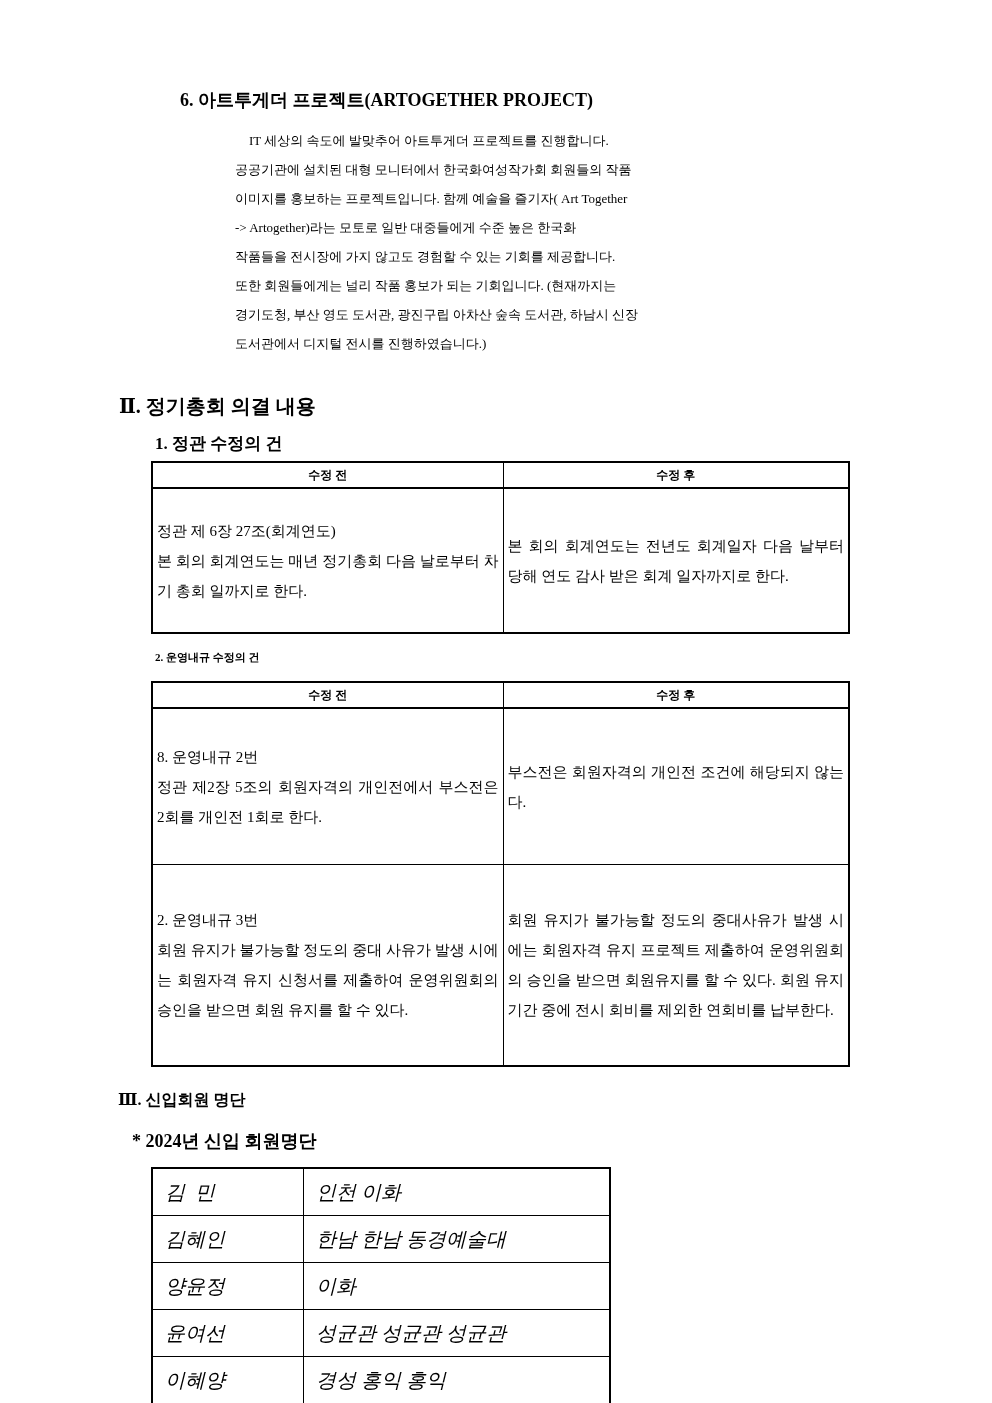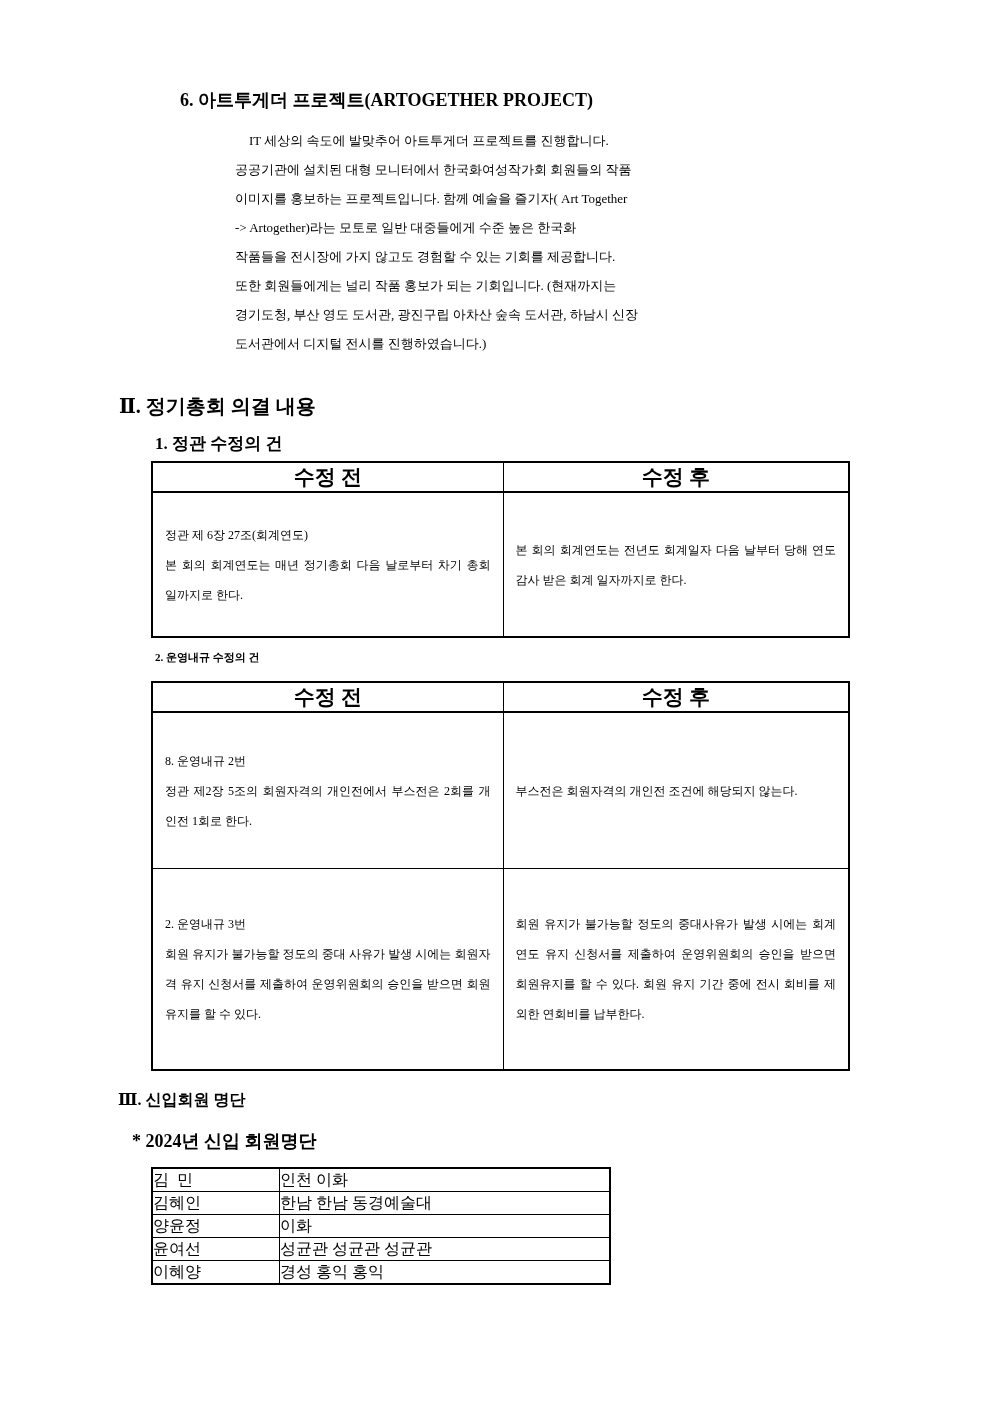"수정 전" table.rev th { font-size: 21px -> 12px }
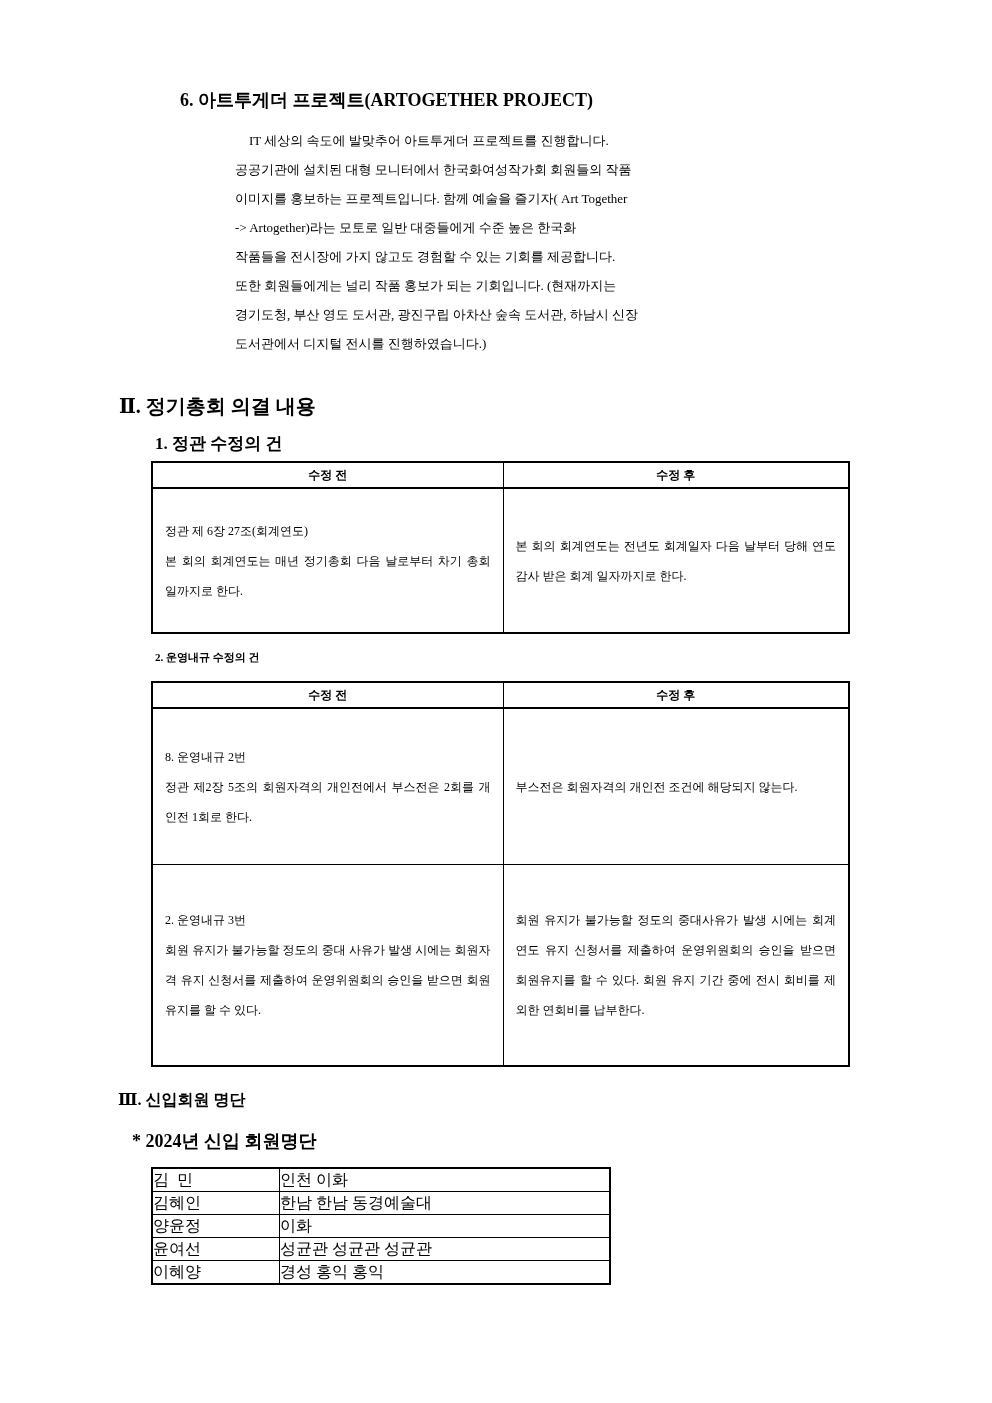"정관 제 6장 27조(회계연도)" table.rev td { font-size: 12px -> 15px; padding: 6px 12px -> 6px 4px }
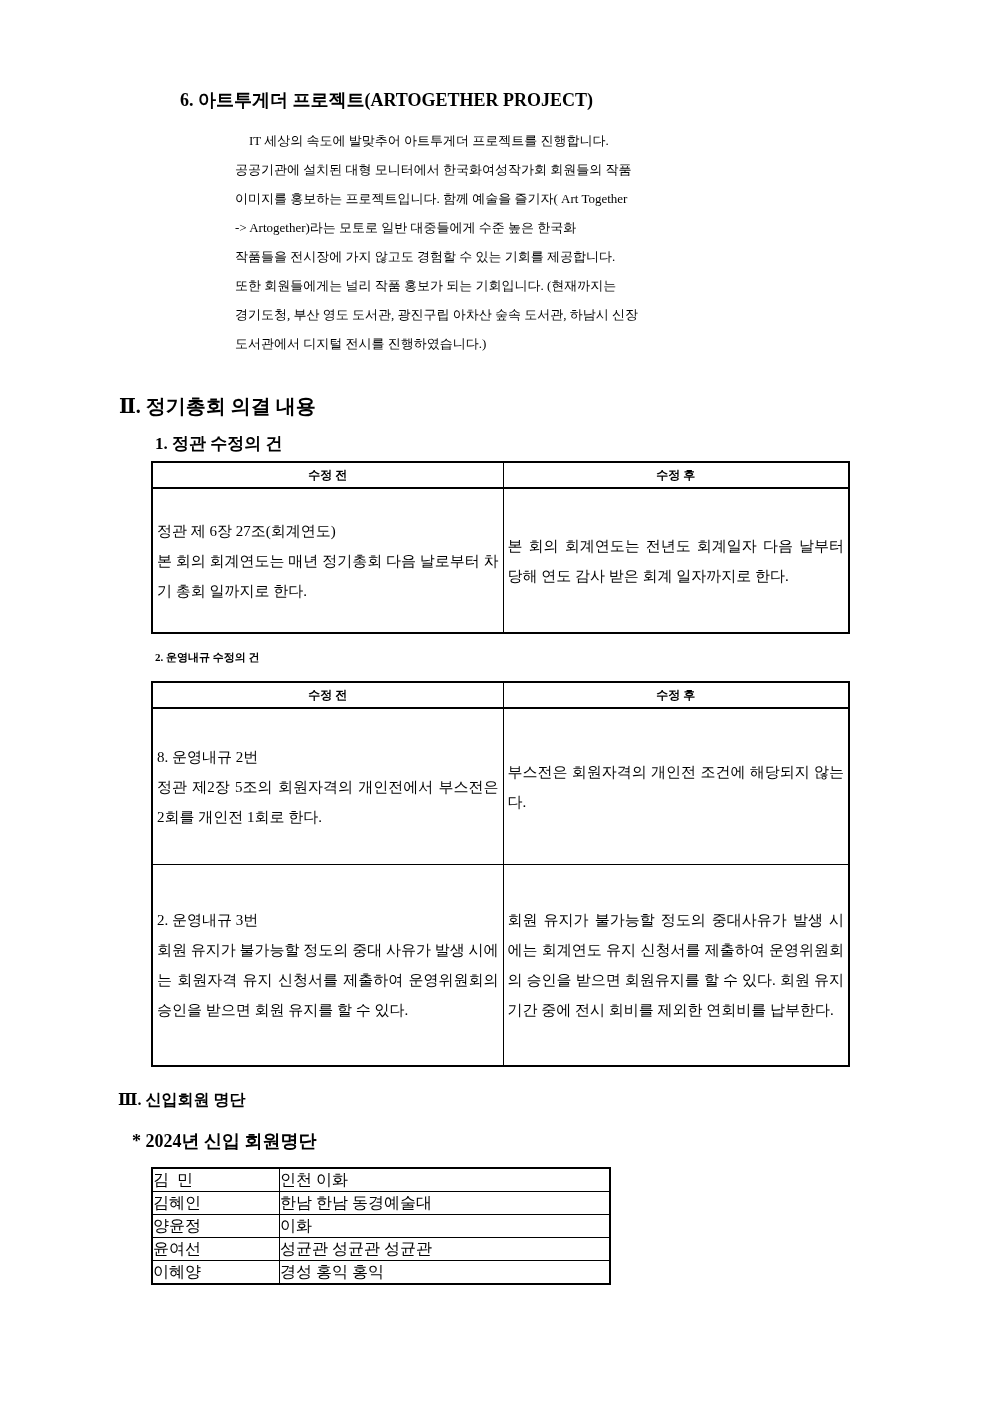"회원 유지가 불가능할 정도의 중대사유가" div.just { text: 회계연도 유지 신청서를 -> 회원자격 유지 프로젝트 }
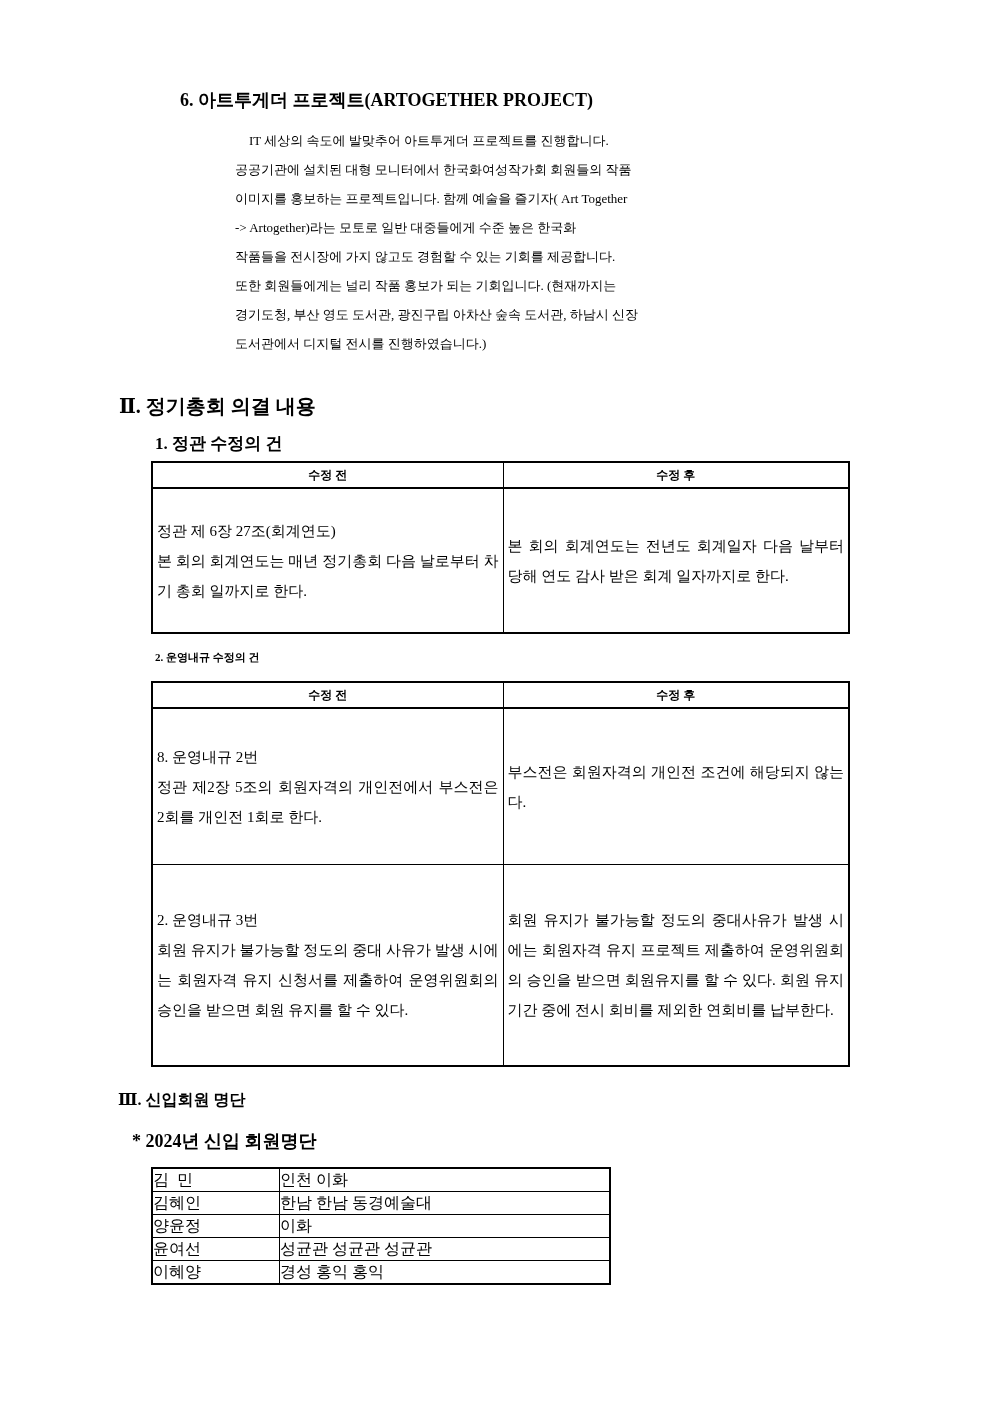"김 민" table.members td { font-size: 16px -> 20px; font-style: none -> italic; padding: 0 -> 12px }
